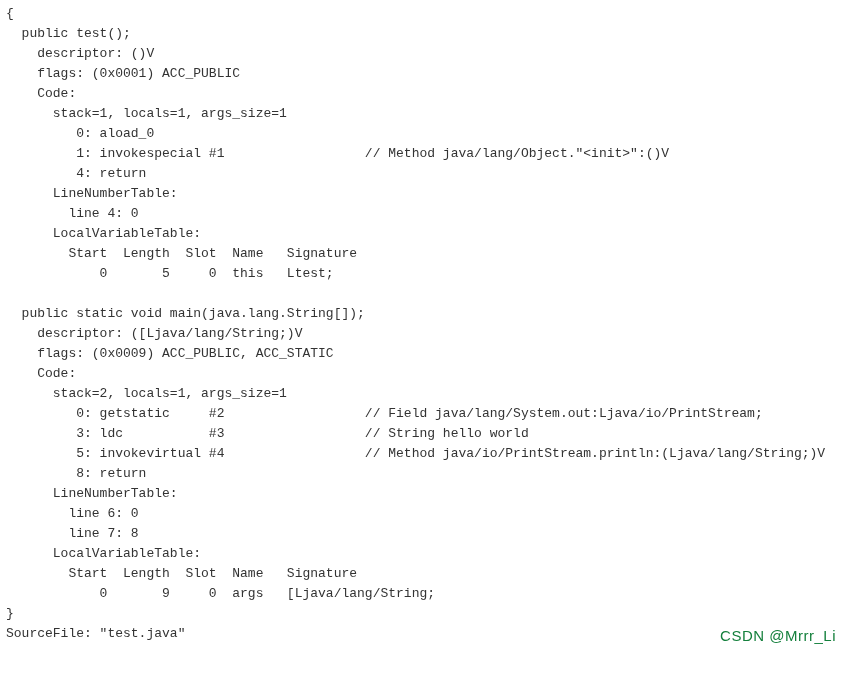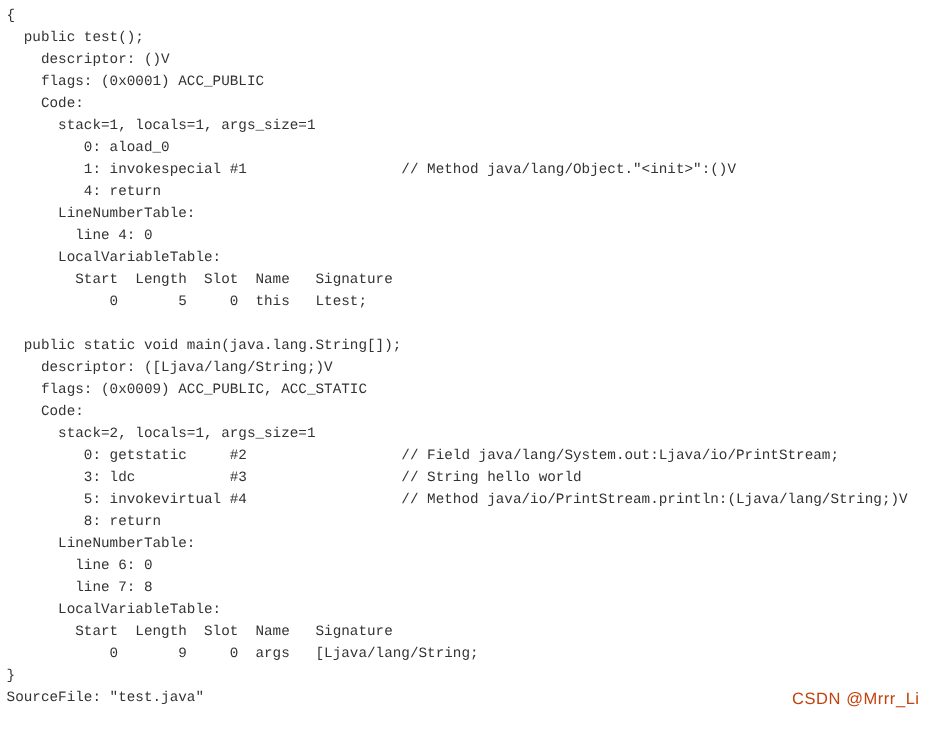"CSDN @Mrrr_Li" .watermark { color: #c2410c -> #15803d }
